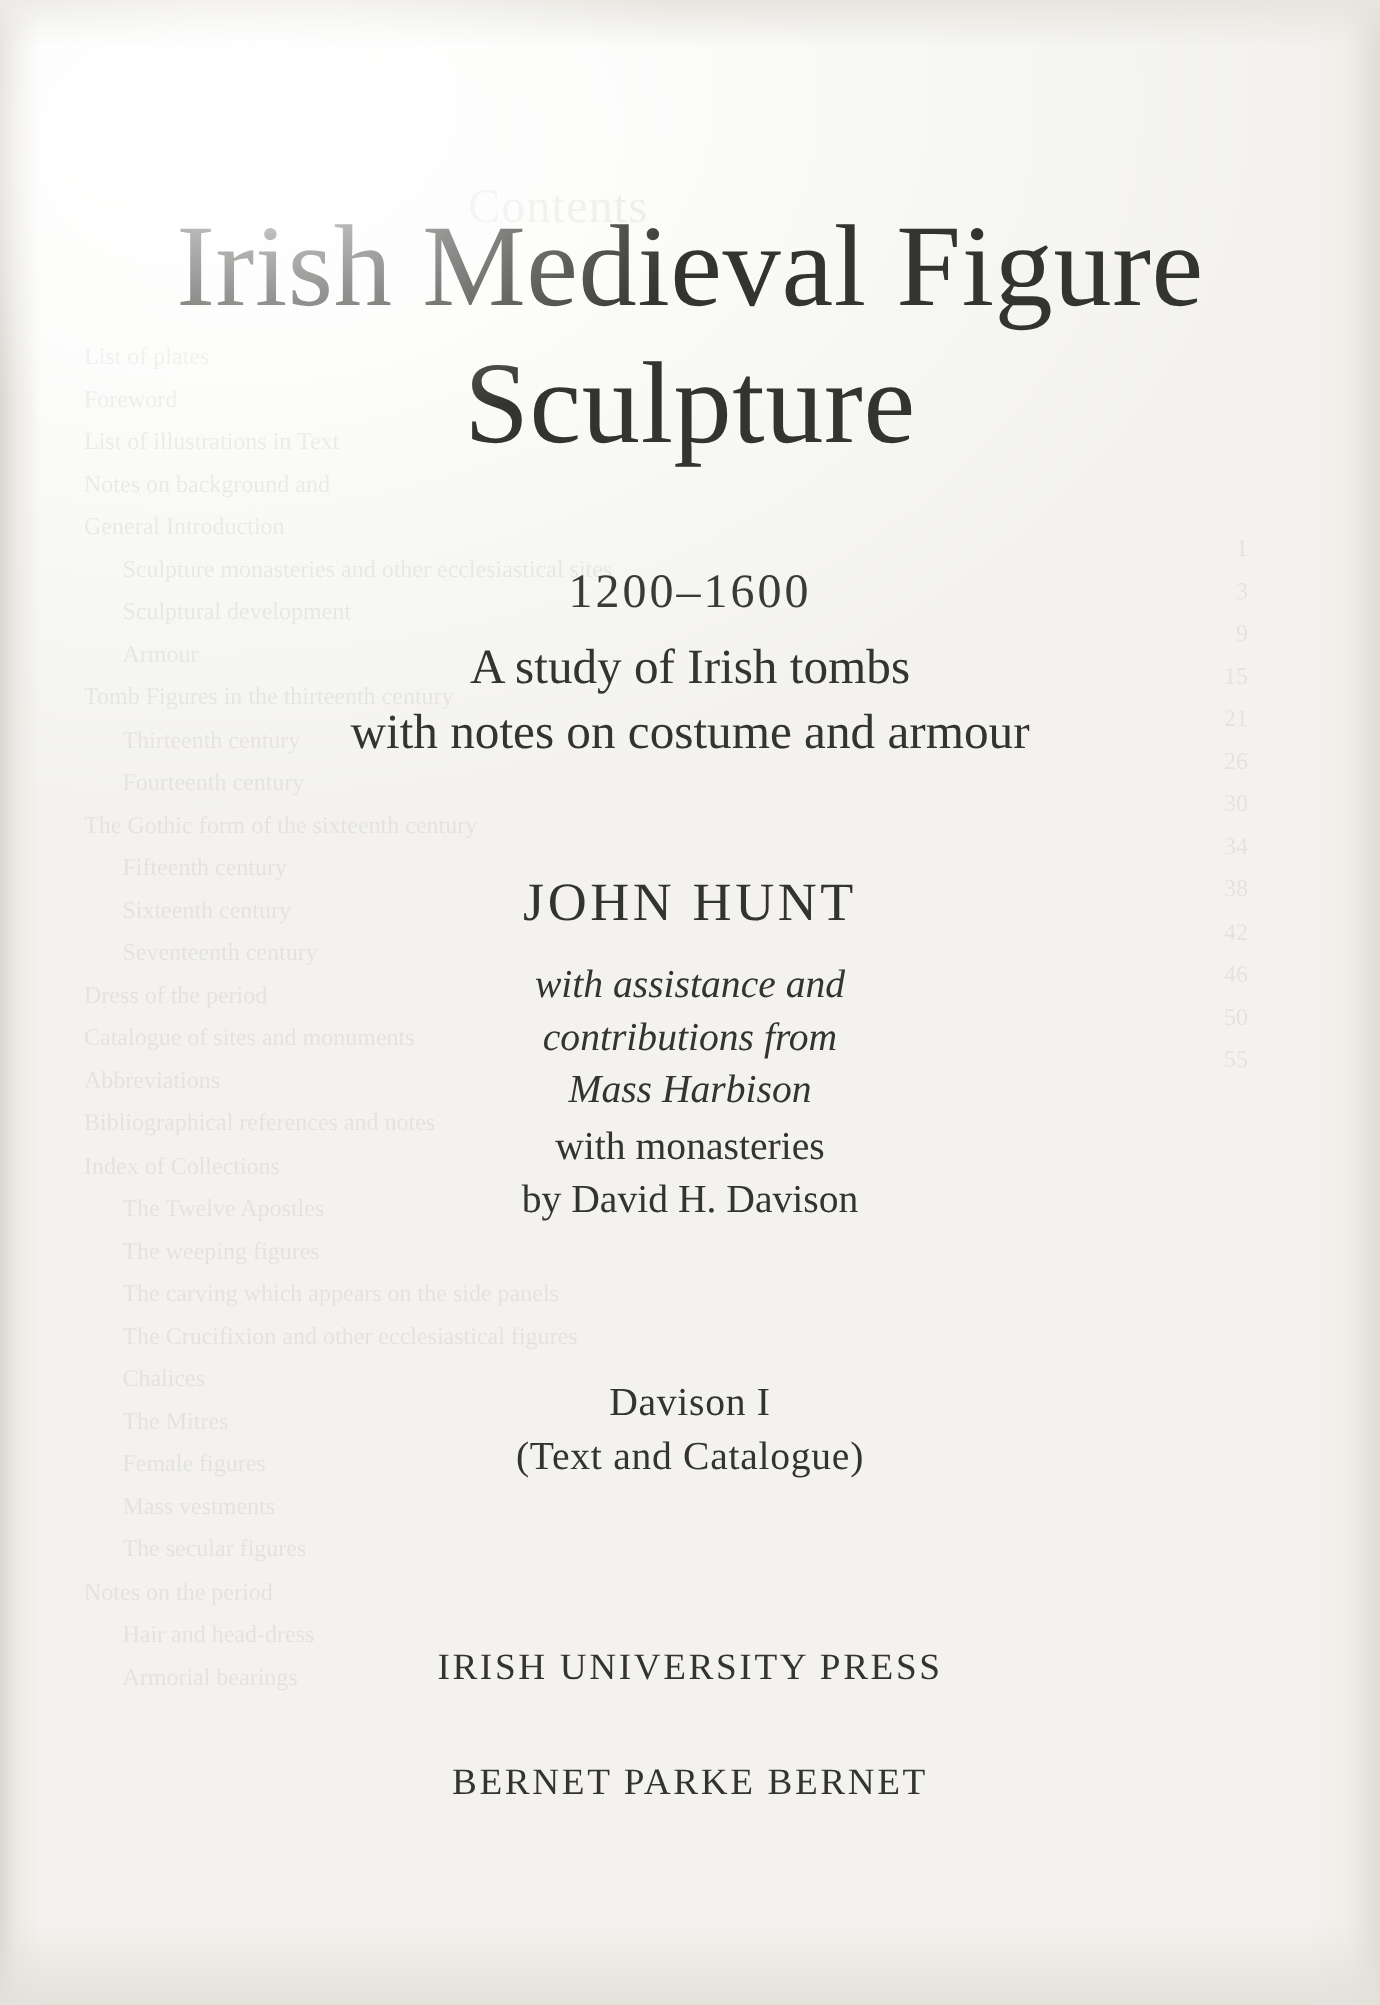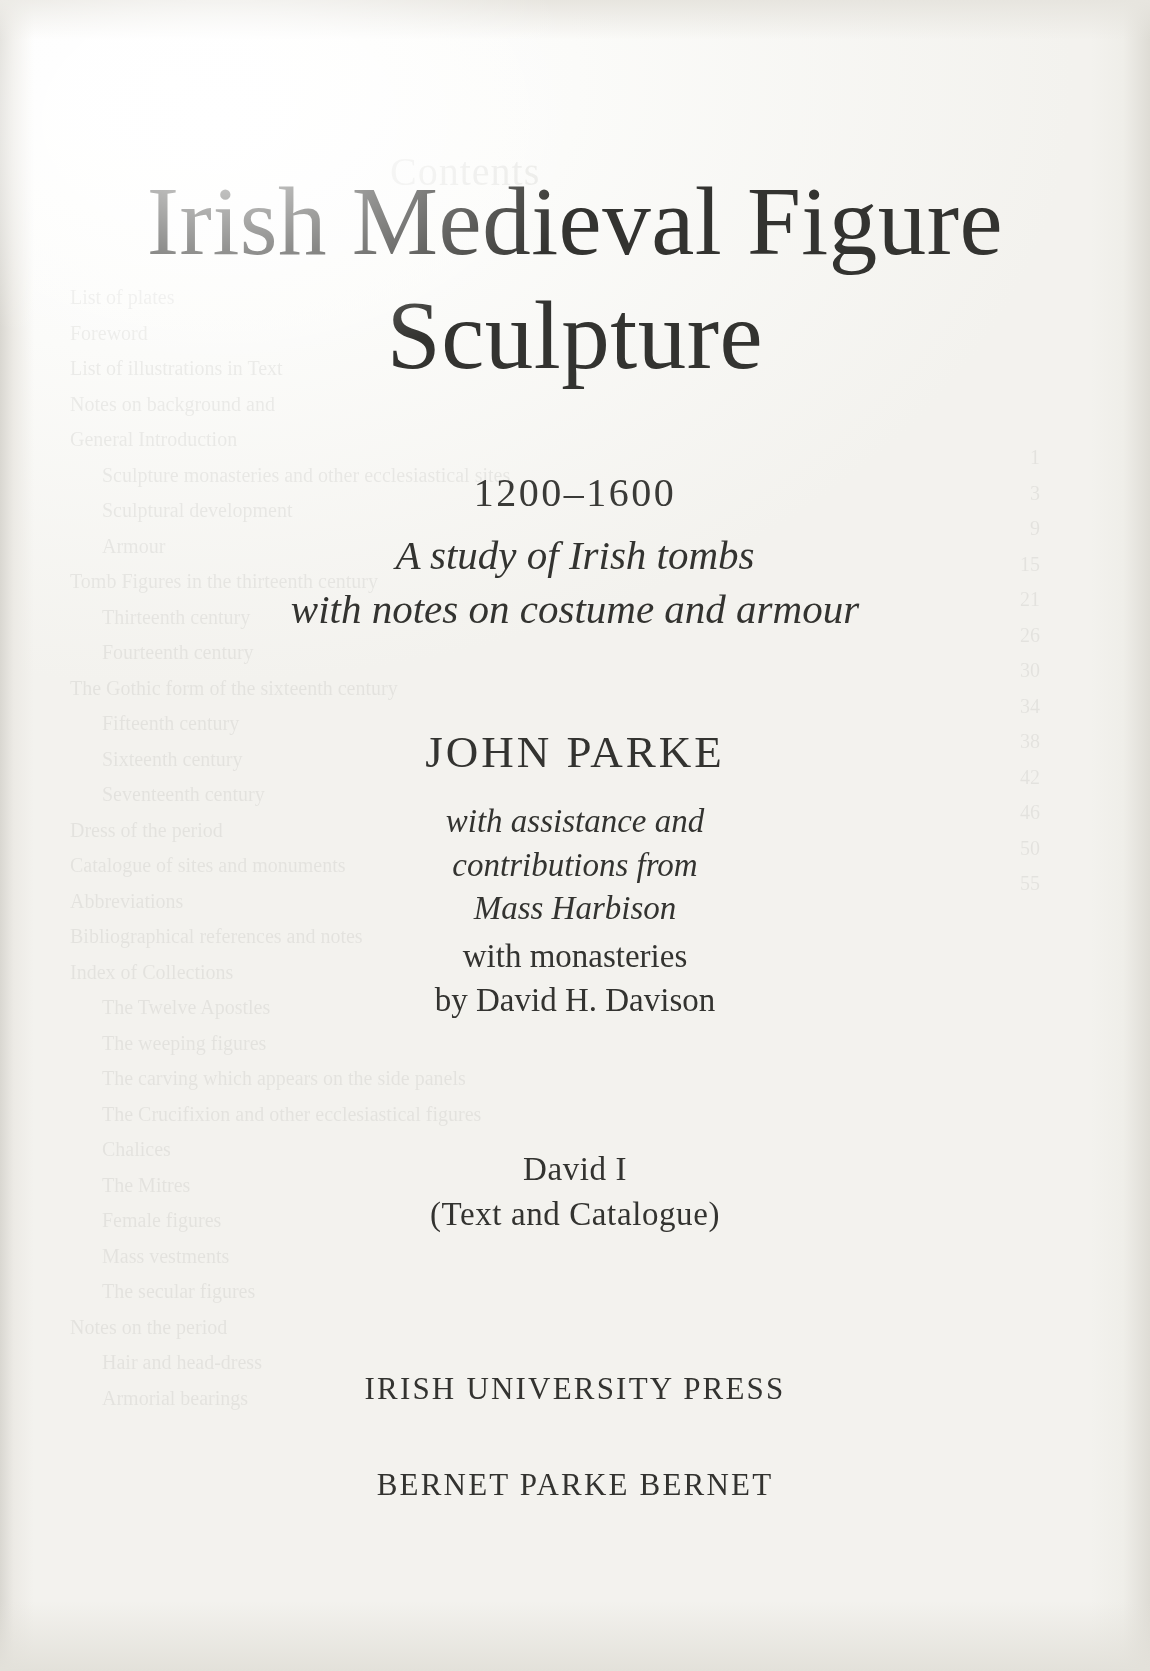"A study of Irish tombs" .subtitle { font-style: italic -> none }
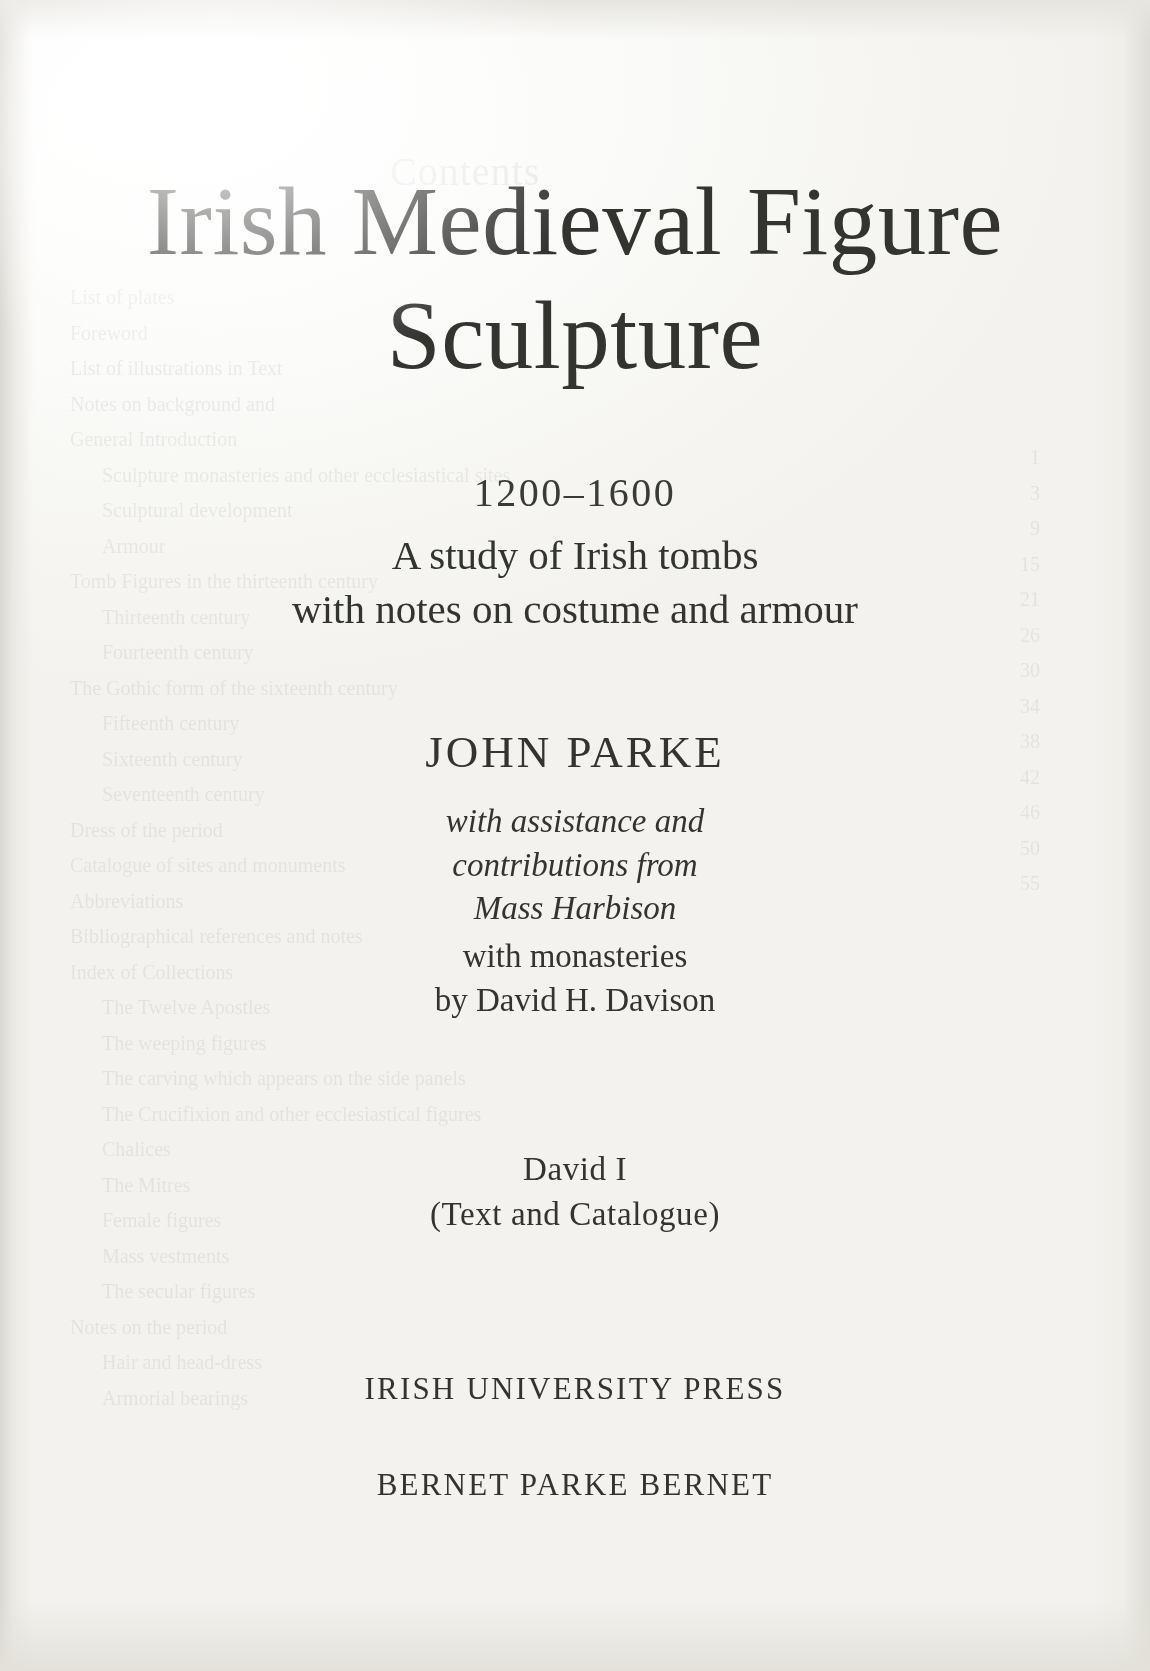"JOHN PARKE" div.author { text: PARKE -> HUNT }
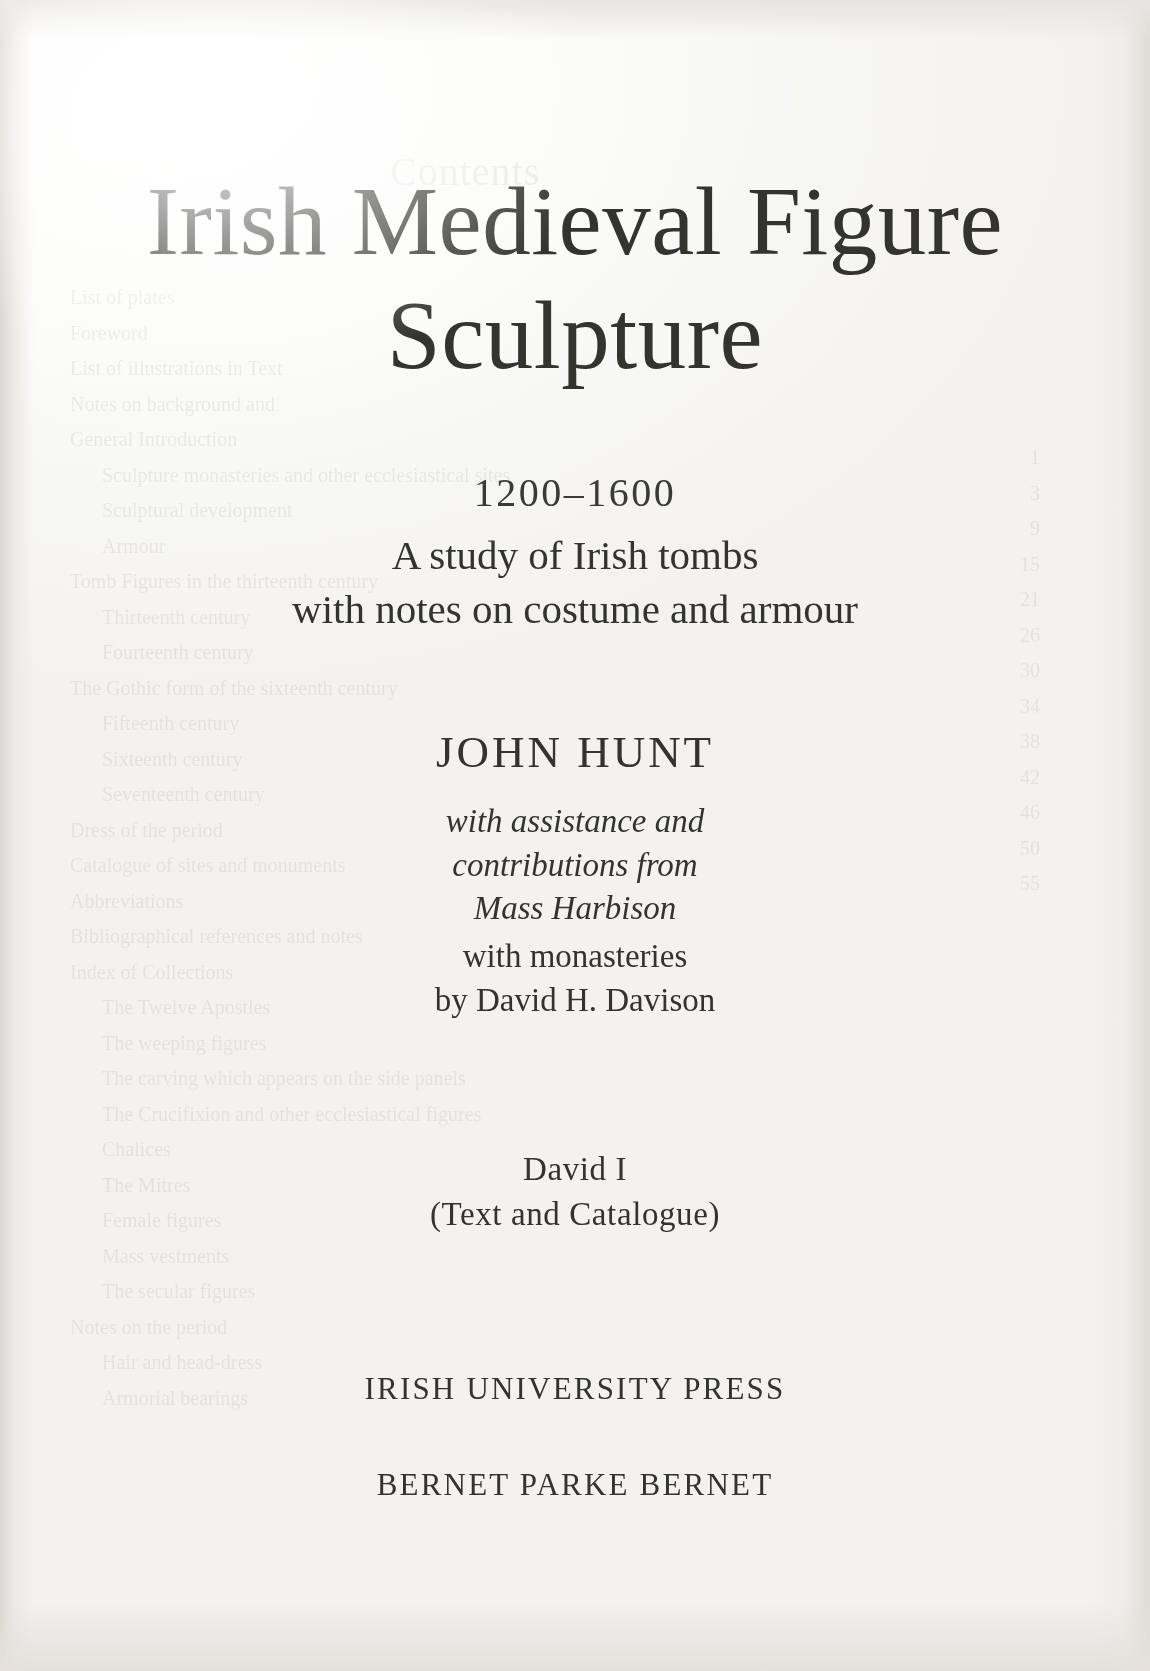"David I" span { text: David -> Davison }
